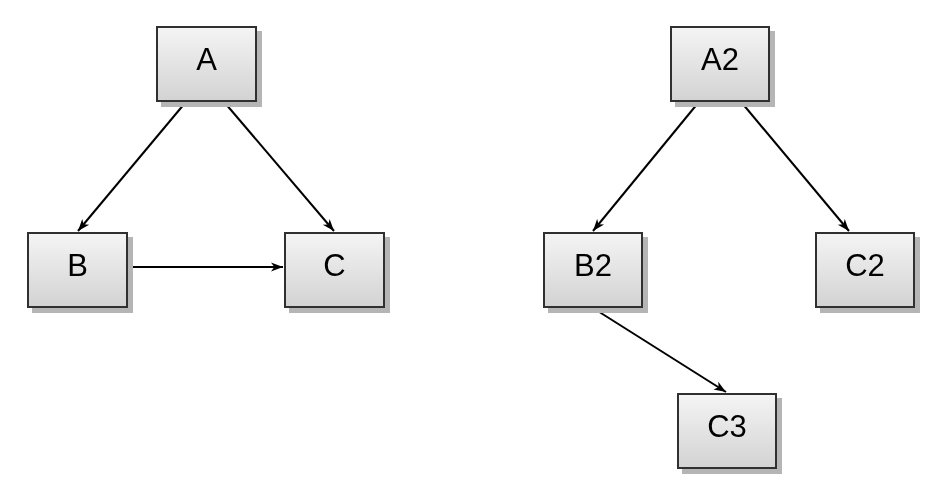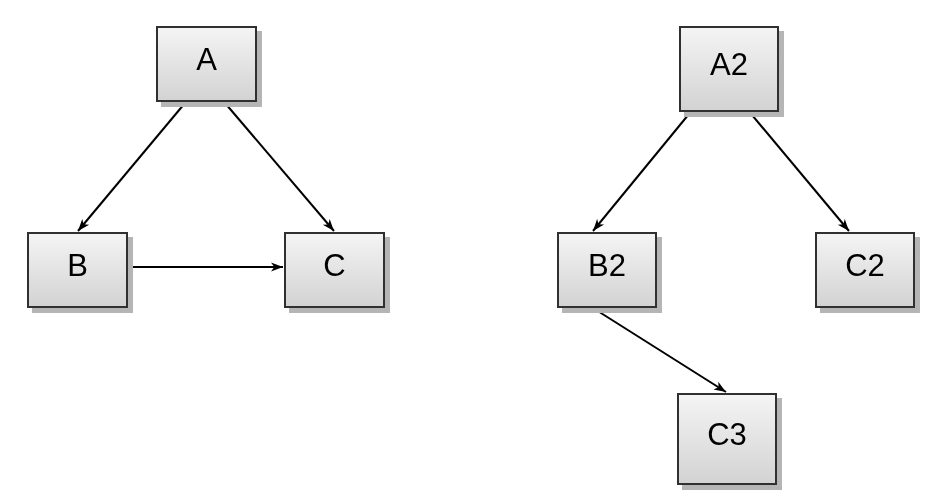"A2" div.node { height: 86px -> 76px; margin-left: 9px -> none }
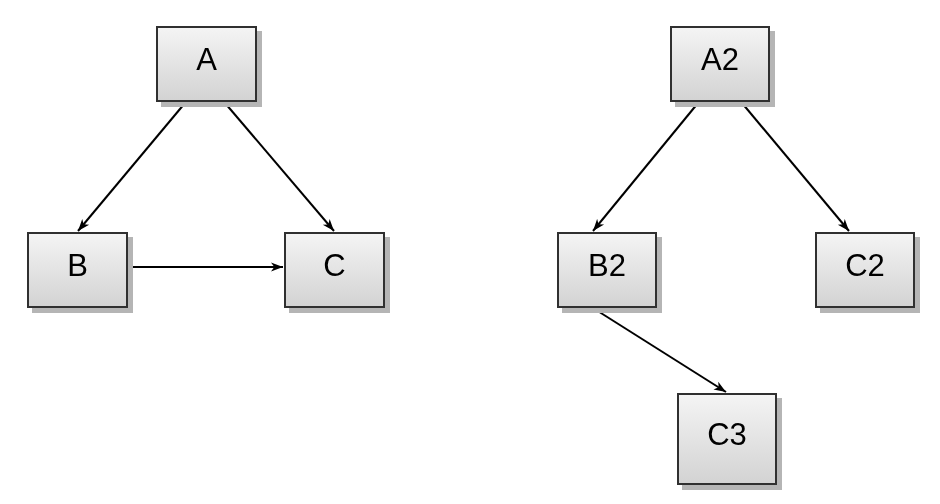"B2" div.node { left: 557px -> 543px }
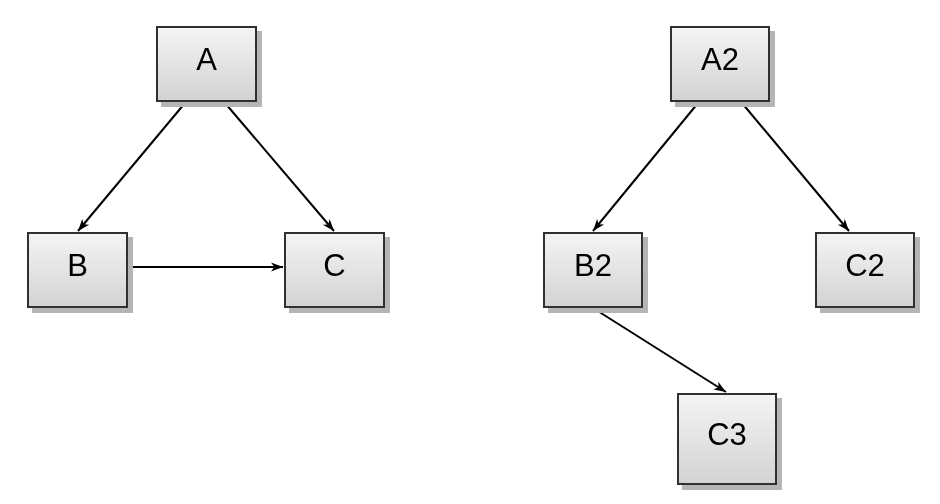"C3" div.node { height: 92px -> 76px }
